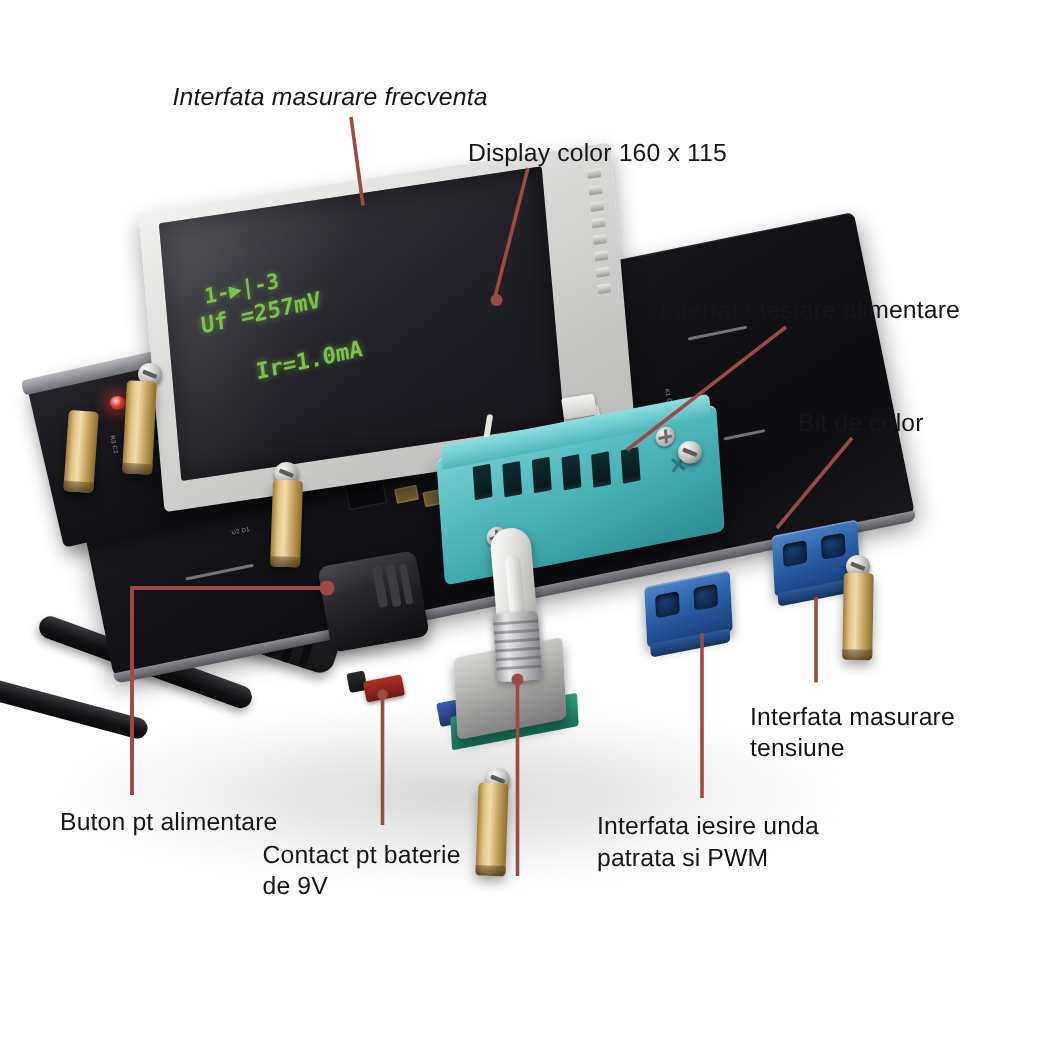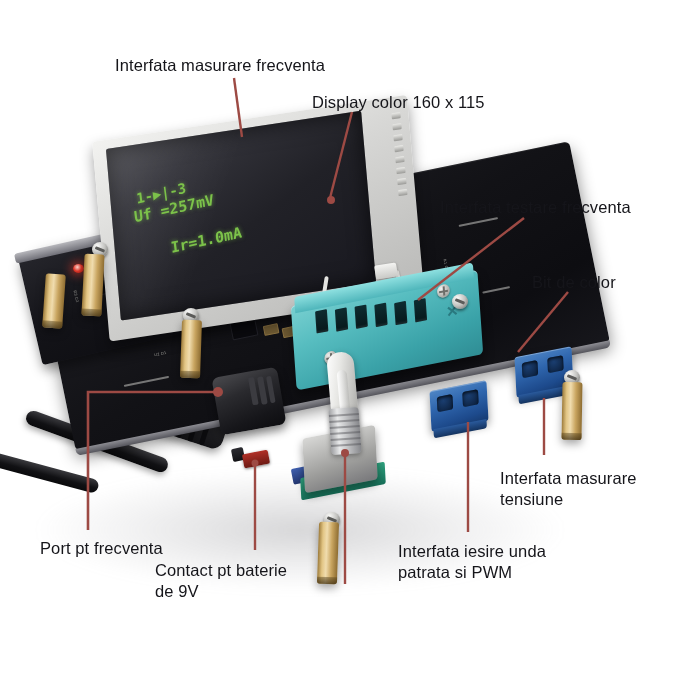"Interfata masurare frecventa" div.lbl { font-style: none -> italic }
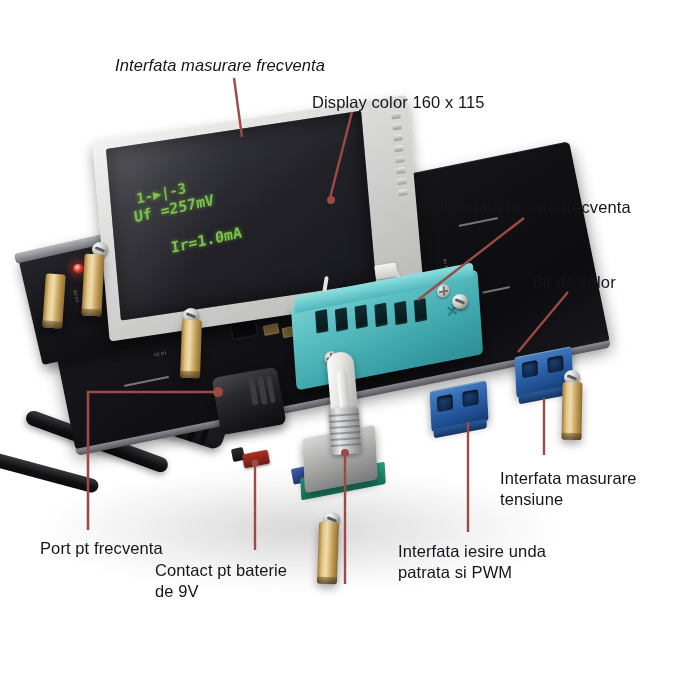"Interfata testare frecventa" div.lbl { text: frecventa -> alimentare }
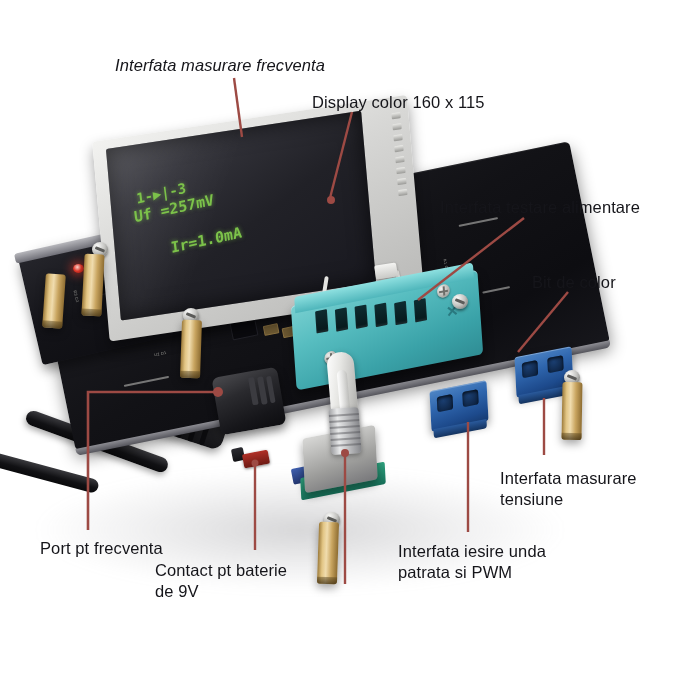"Port pt frecventa" div.lbl { text: Port pt frecventa -> Buton pt alimentare }
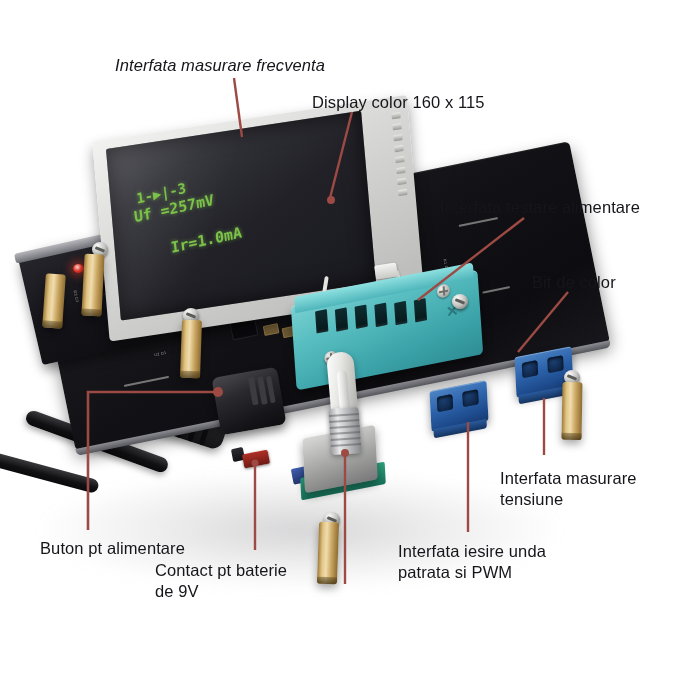"Contact pt baterie" div.lbl { left: 155px -> 175px }
